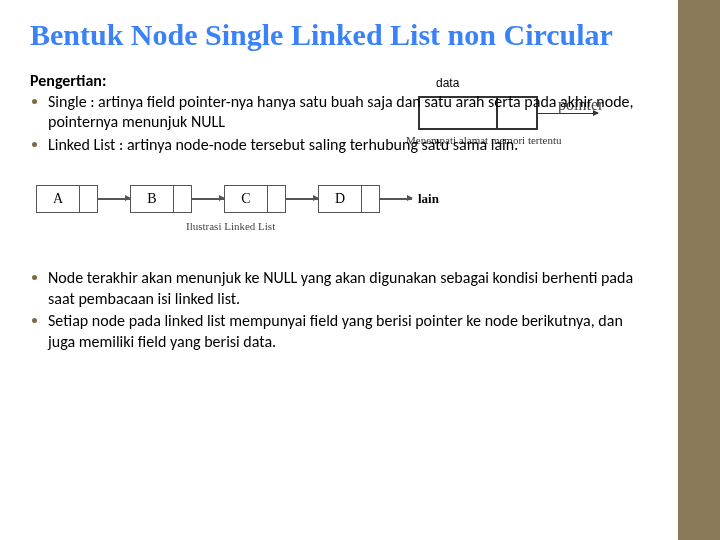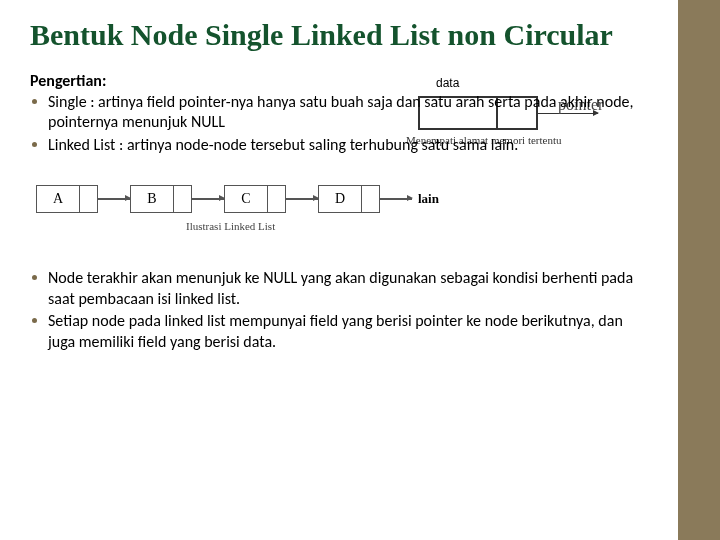"Bentuk Node Single Linked List" .title { color: #14532d -> #3b82f6 }
